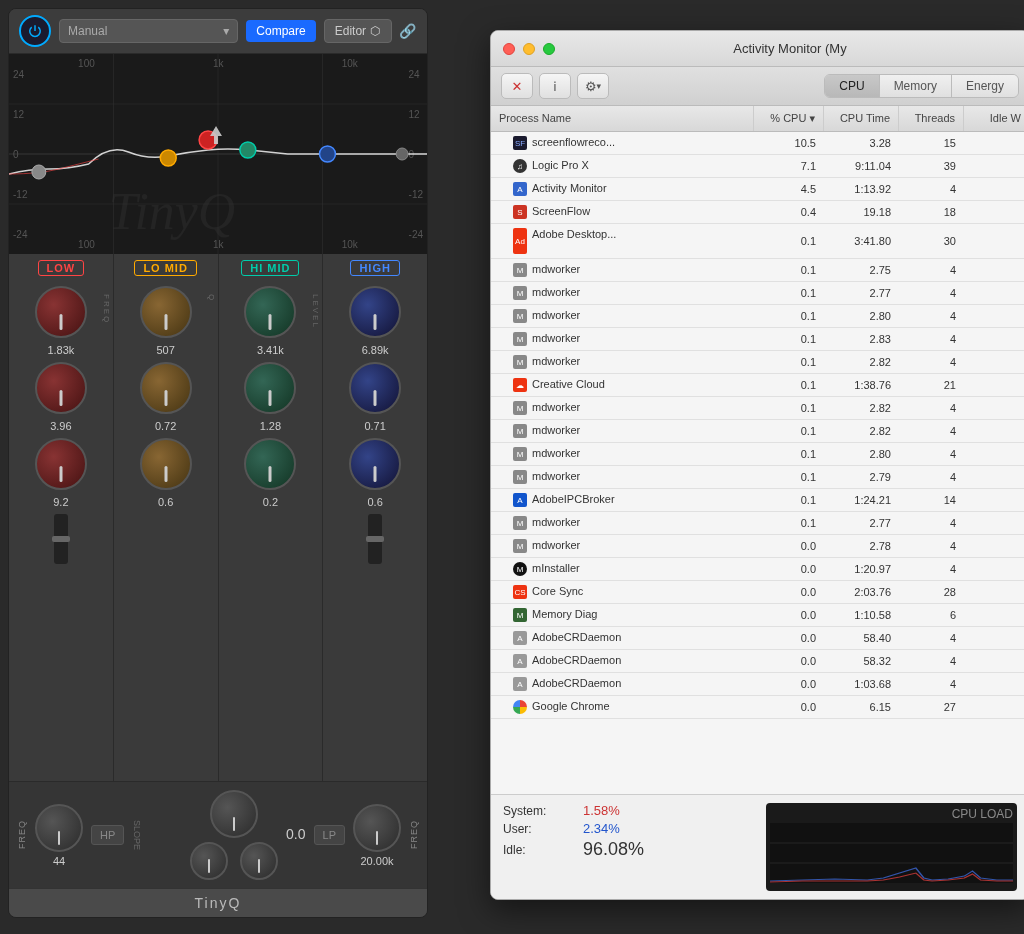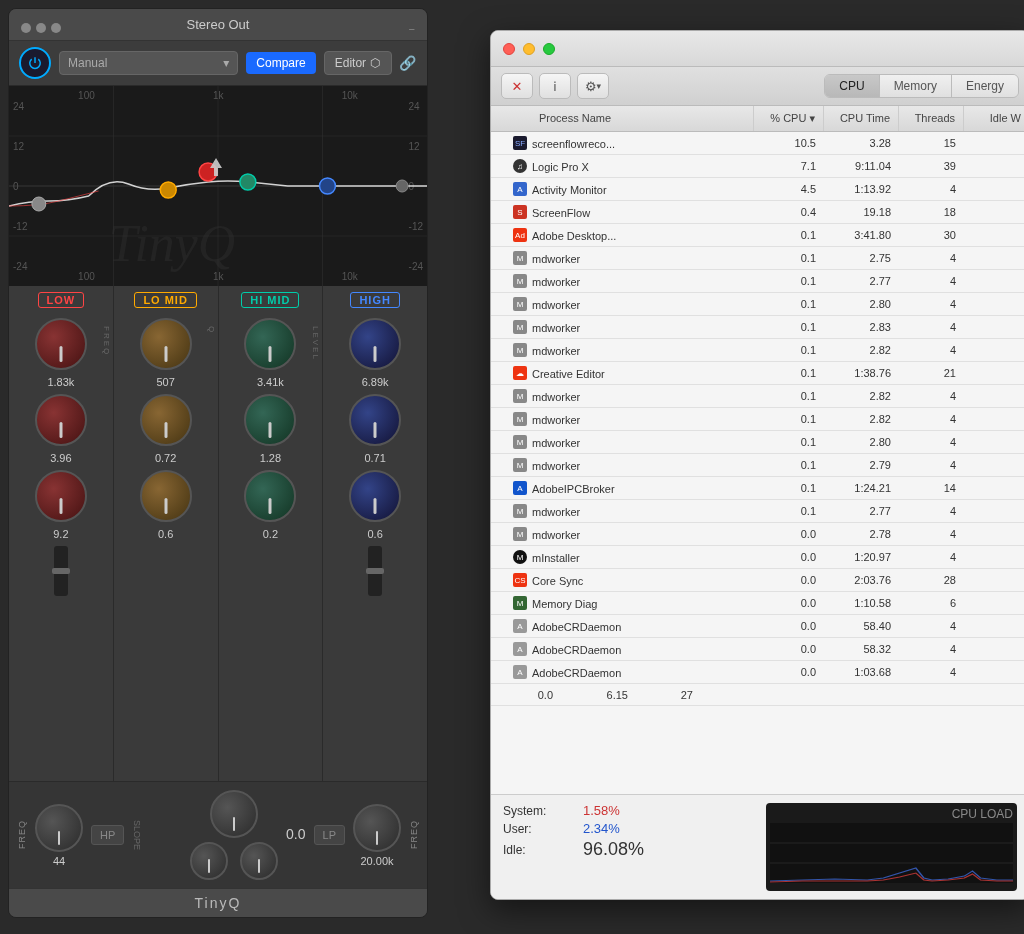"Stereo Out" div { html: <div> <div> <div></div> <div></div> <div></div> </div> <span>Stereo Out</span> <div>−</div> </div> -> none }
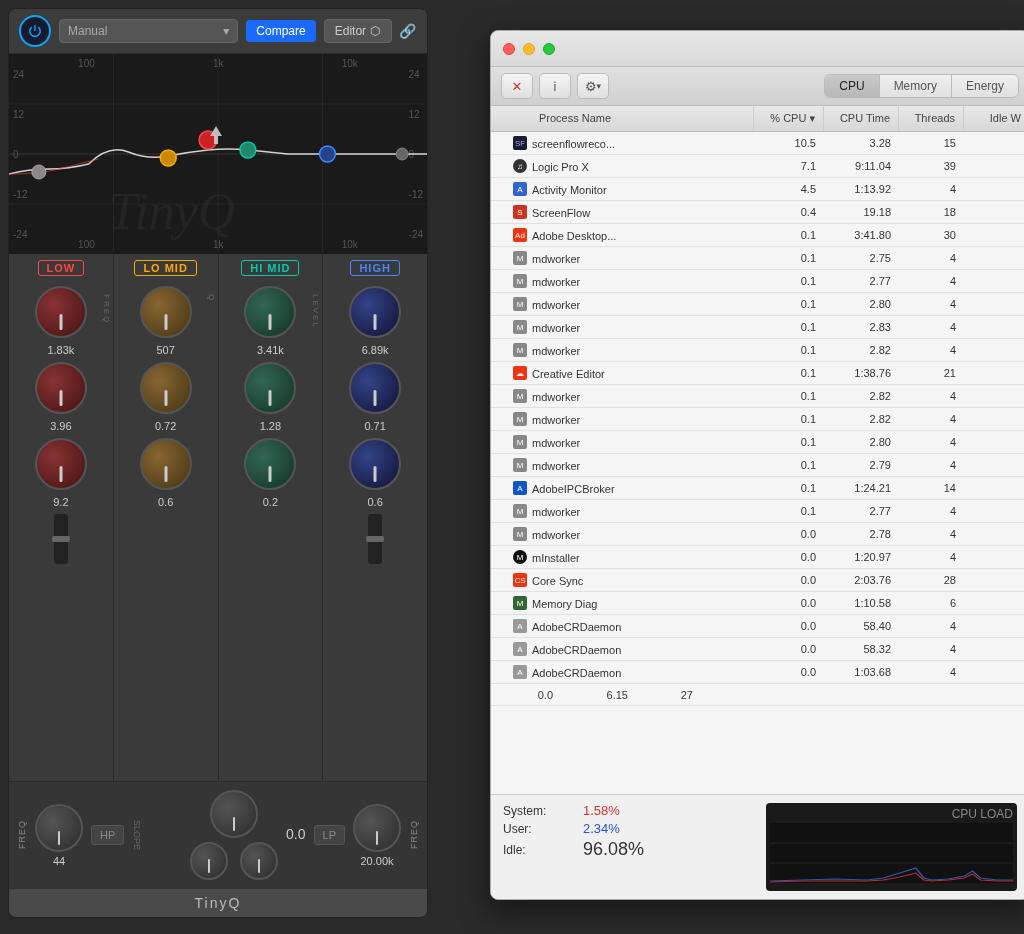"Activity Monitor (My" div.am-title { html: none -> <div>Activity Monitor (My</div> }
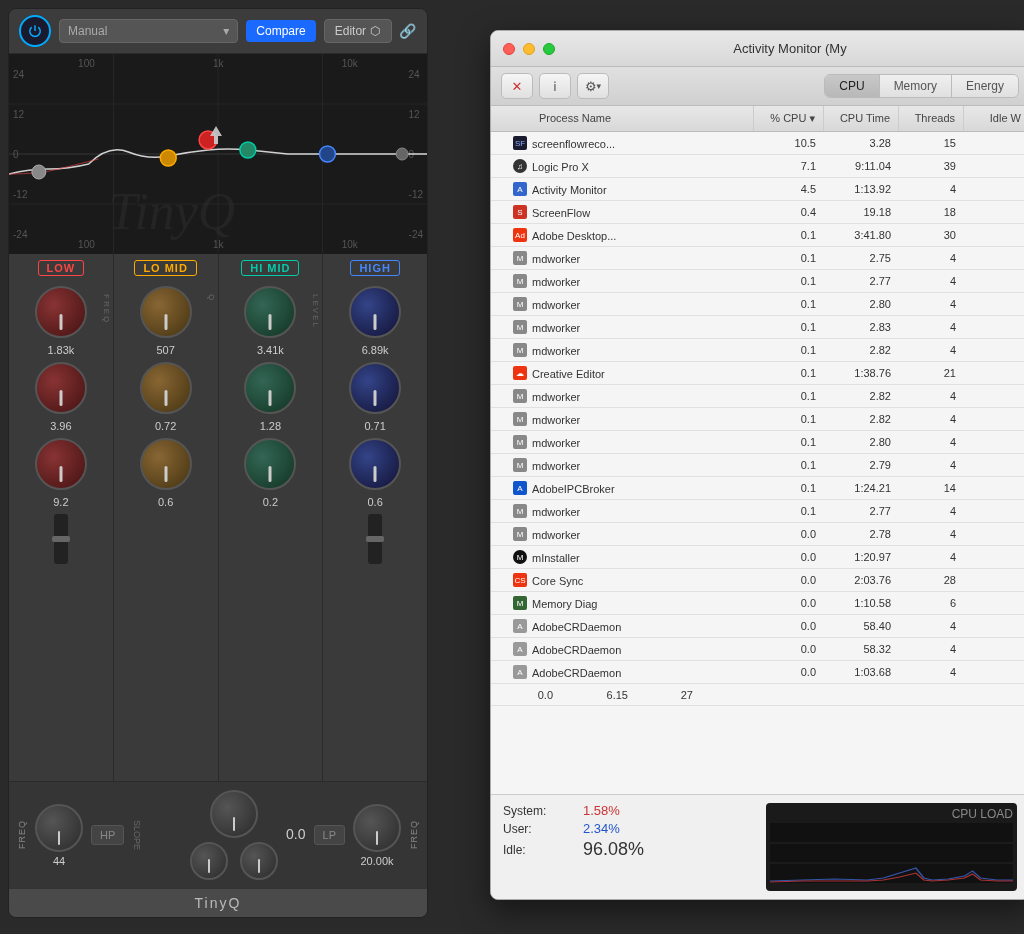"Process Name" .am-th.process-name { margin-left: 40px -> none }
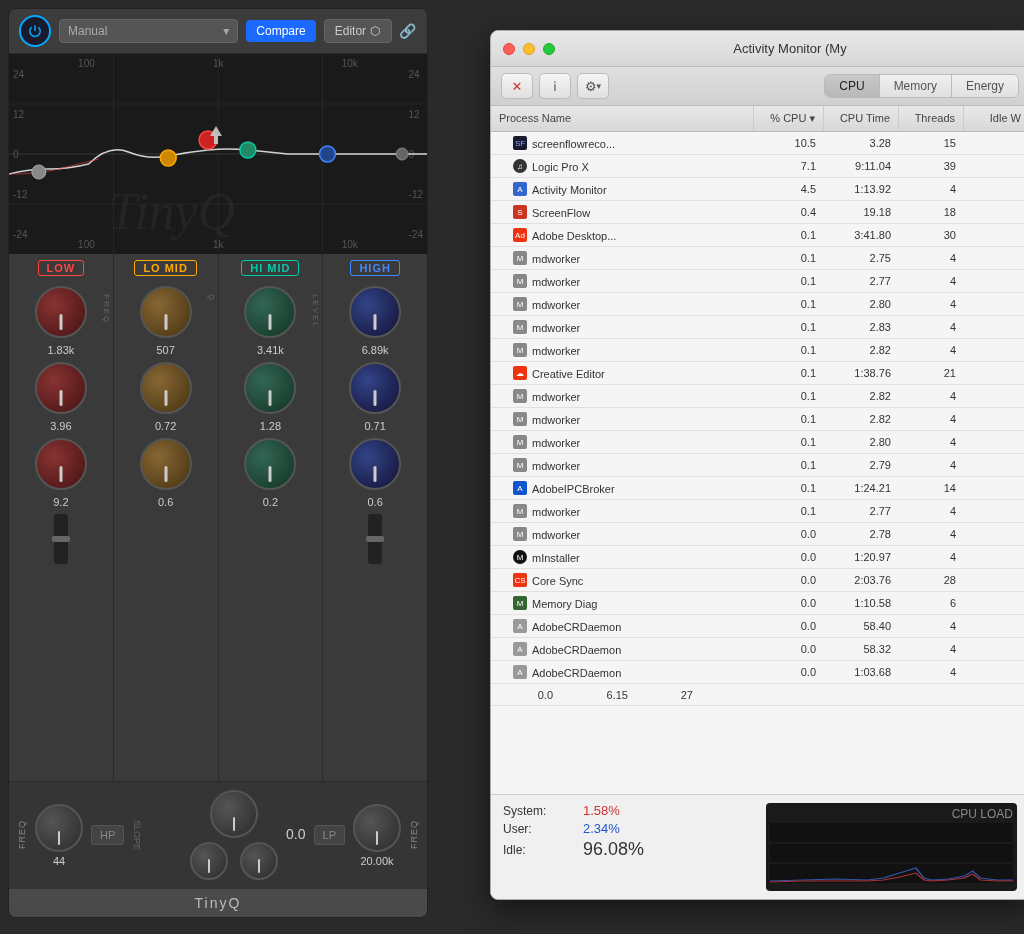"SF" .am-cell.process-name { align-items: flex-end -> flex-start }
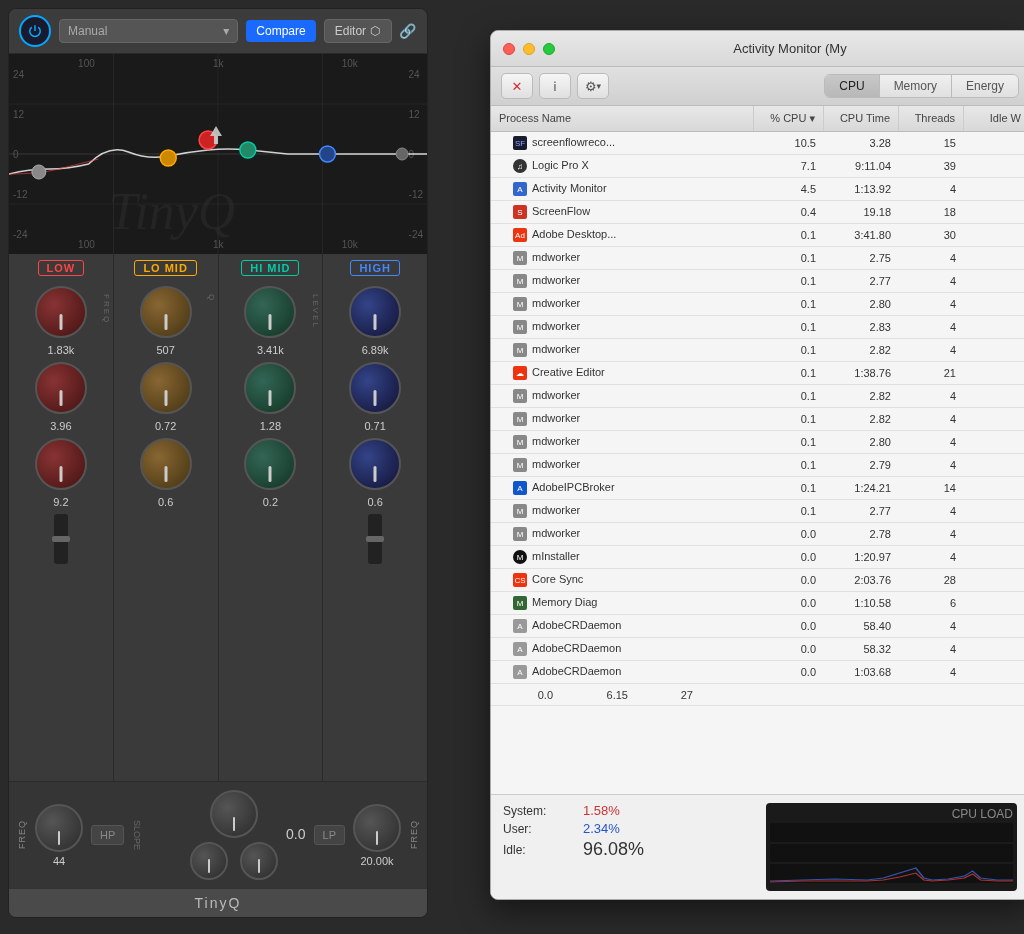"Ad" div.proc-icon { height: 14px -> 26px }
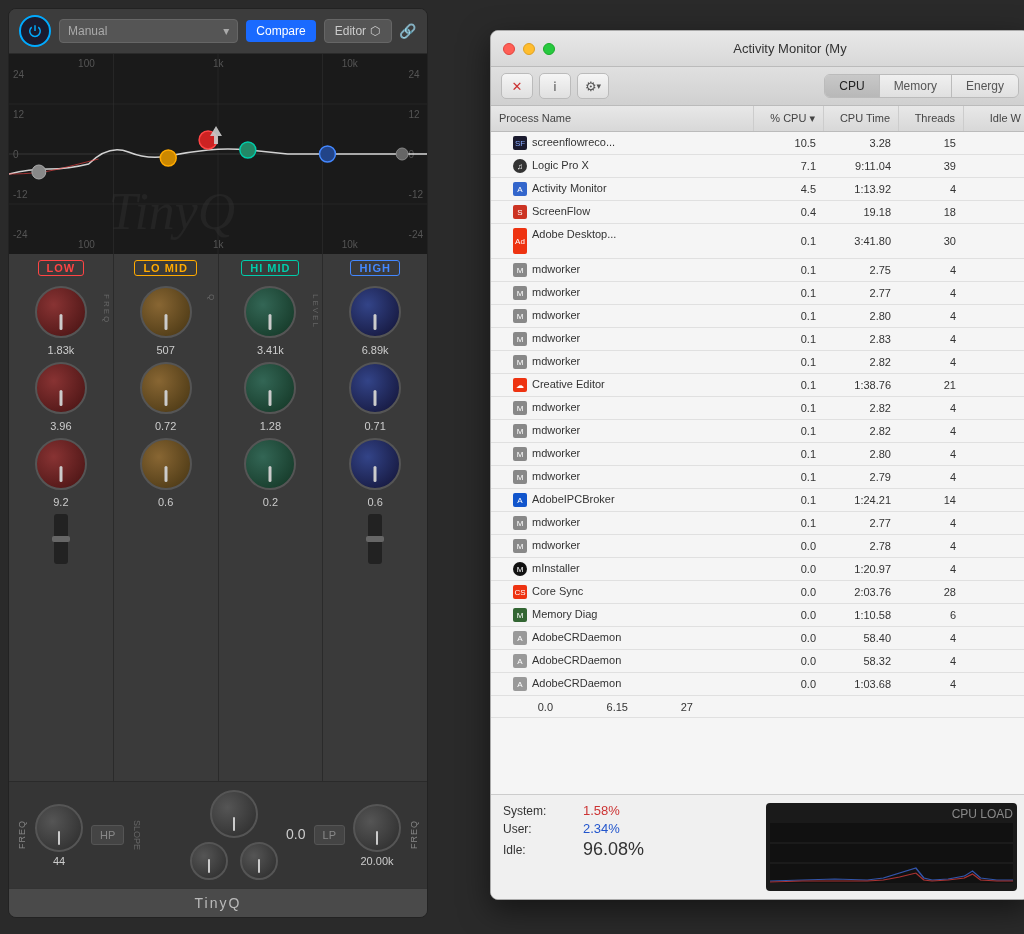"Creative Editor" span { text: Editor -> Cloud }
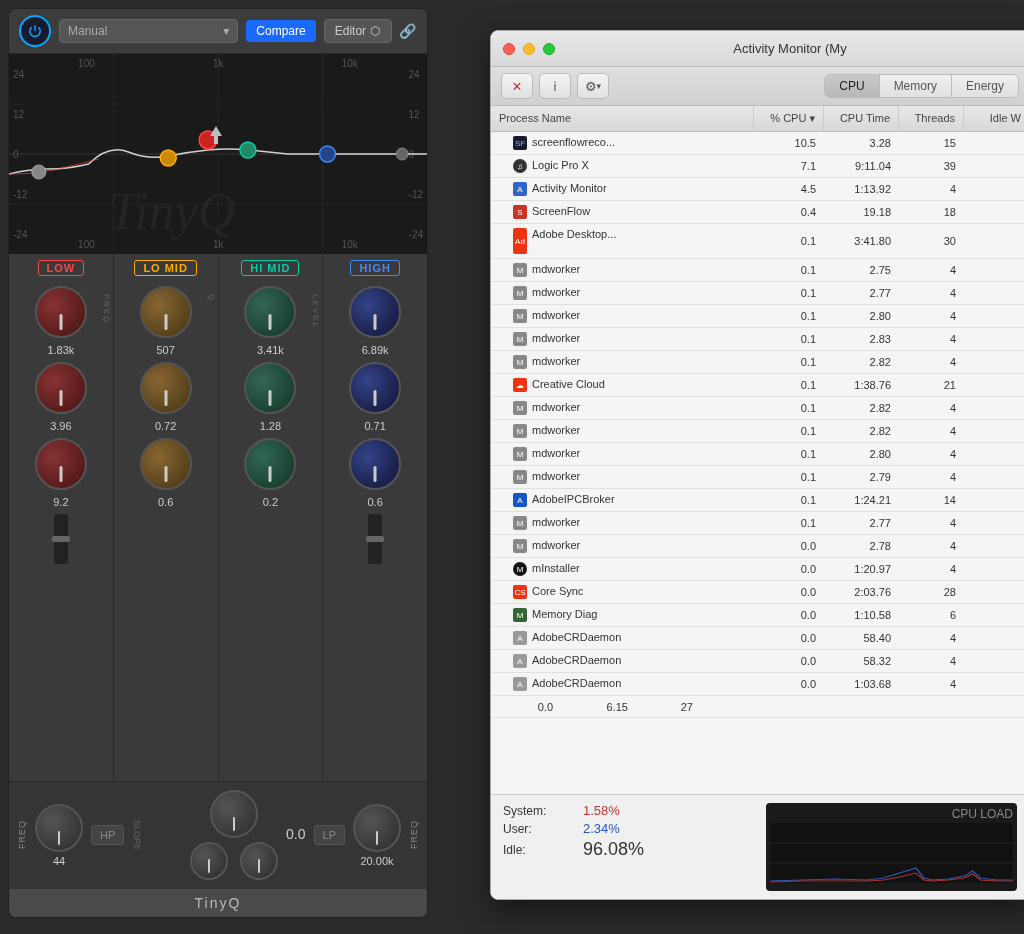"Google Chrome" div.am-cell { html: none -> <div> <div></div> <span>Google Chrome</span> </div> }
